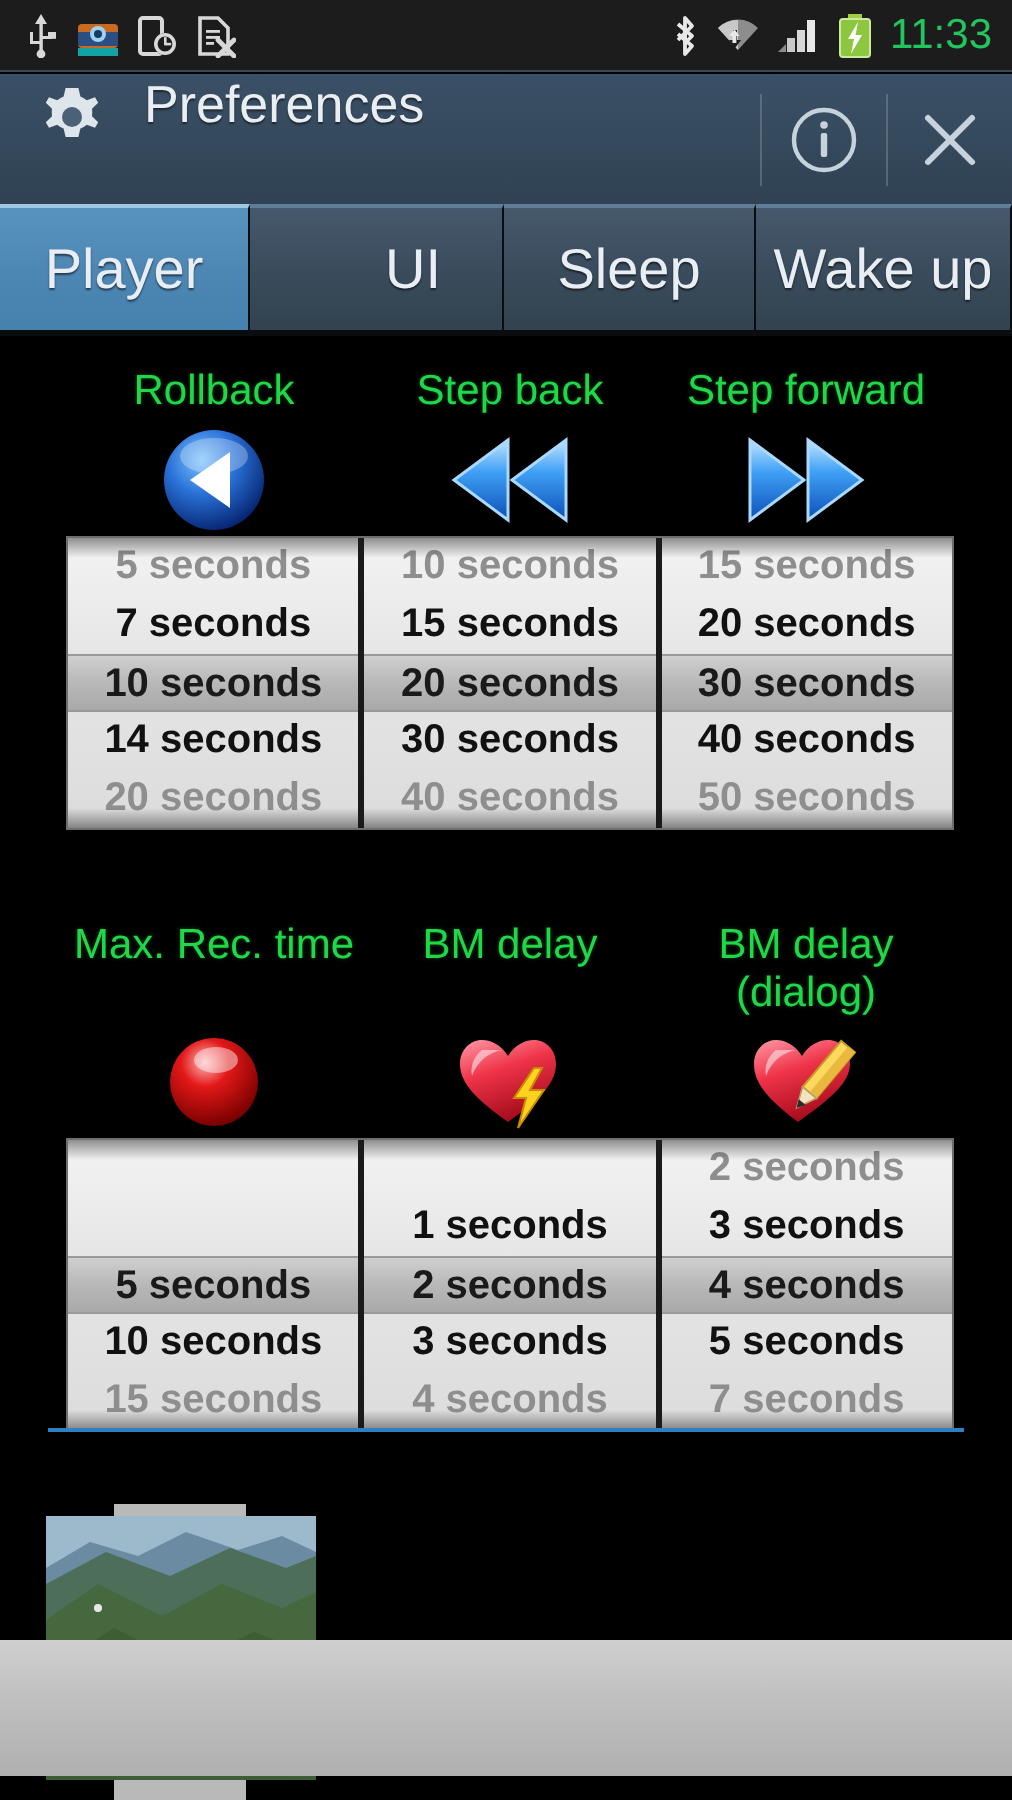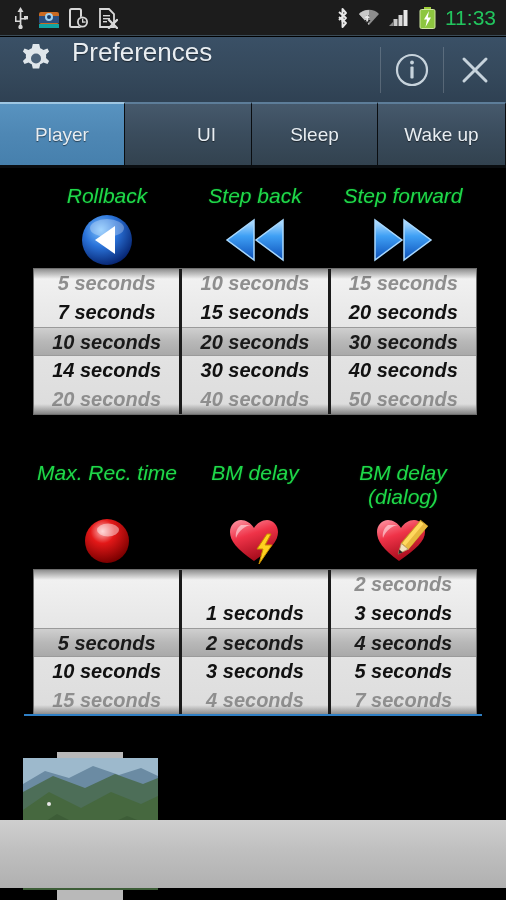"Player" .tab { font-size: 19px -> 28px }
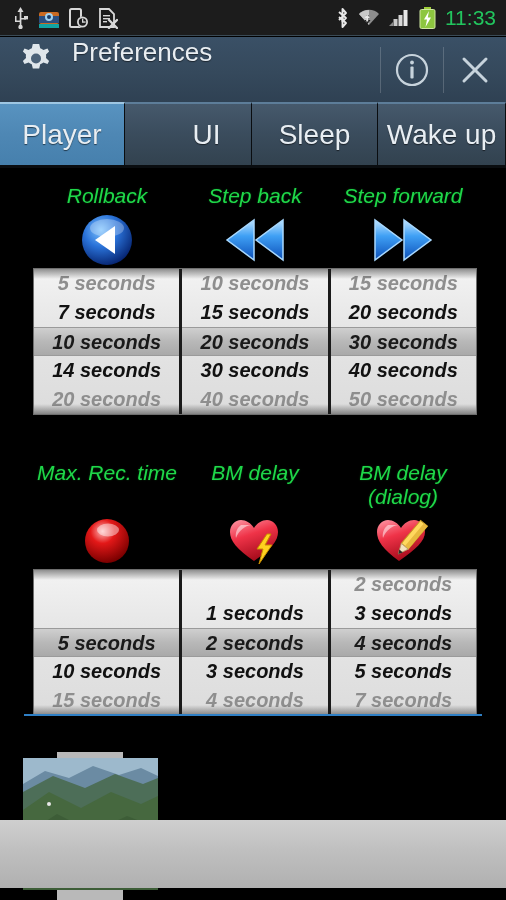"Rollback" .content { font-style: italic -> none }
